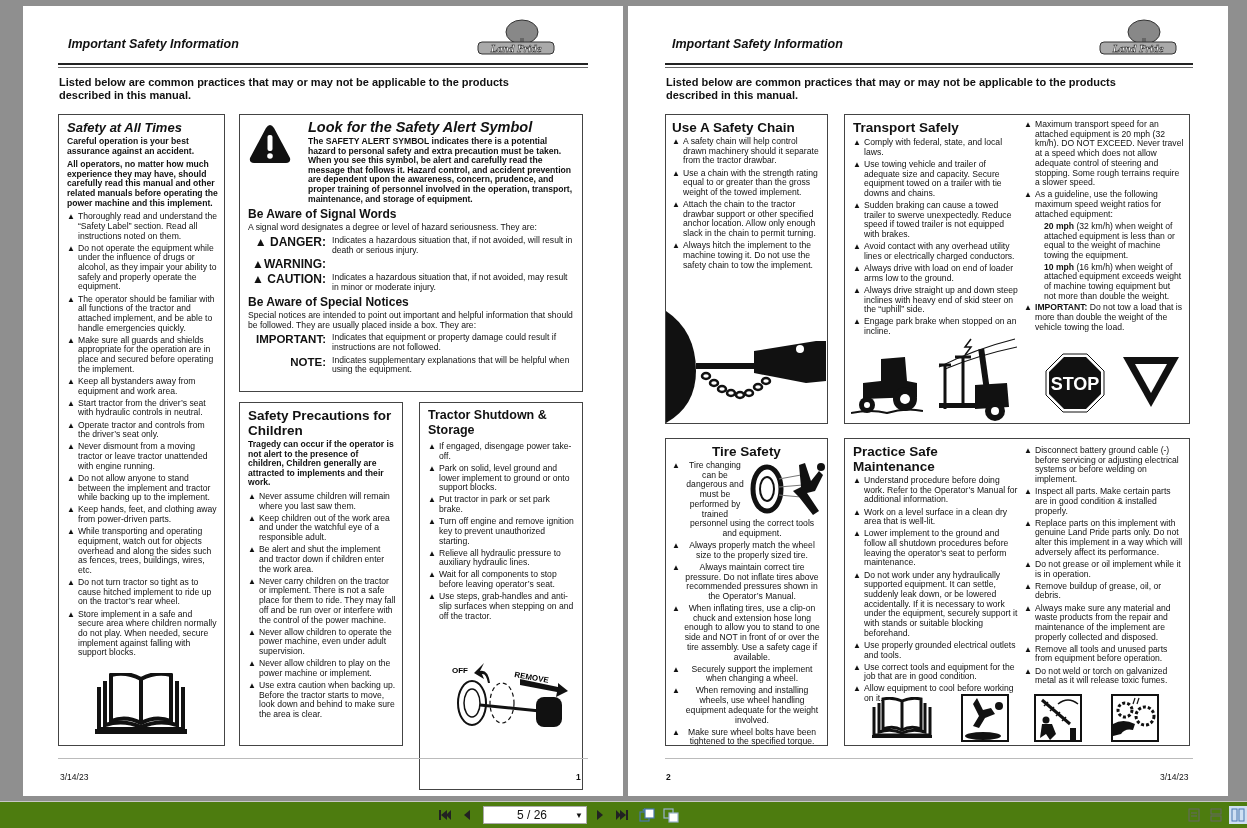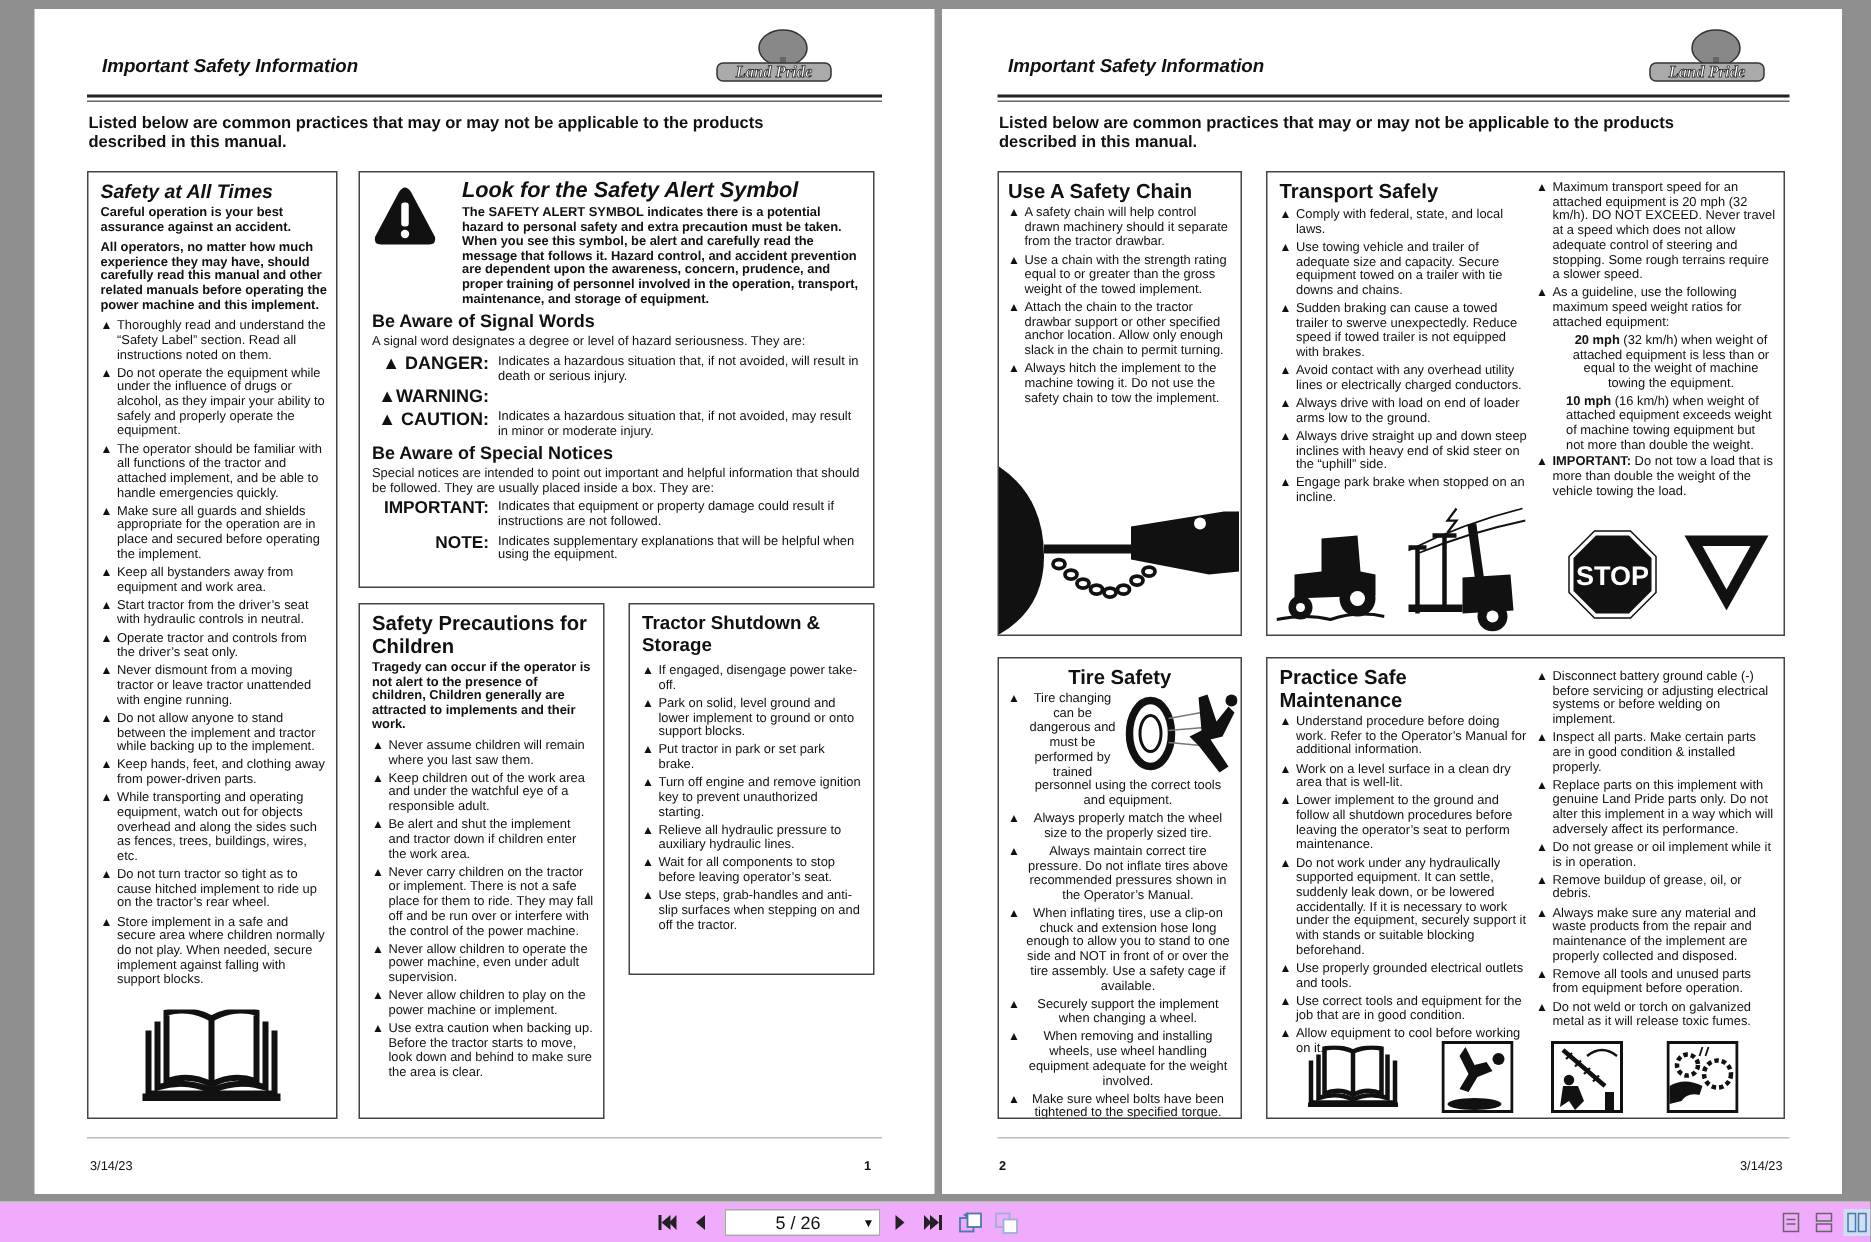"20 mph (32 km/h) when" div.sub { text-align: center -> none }
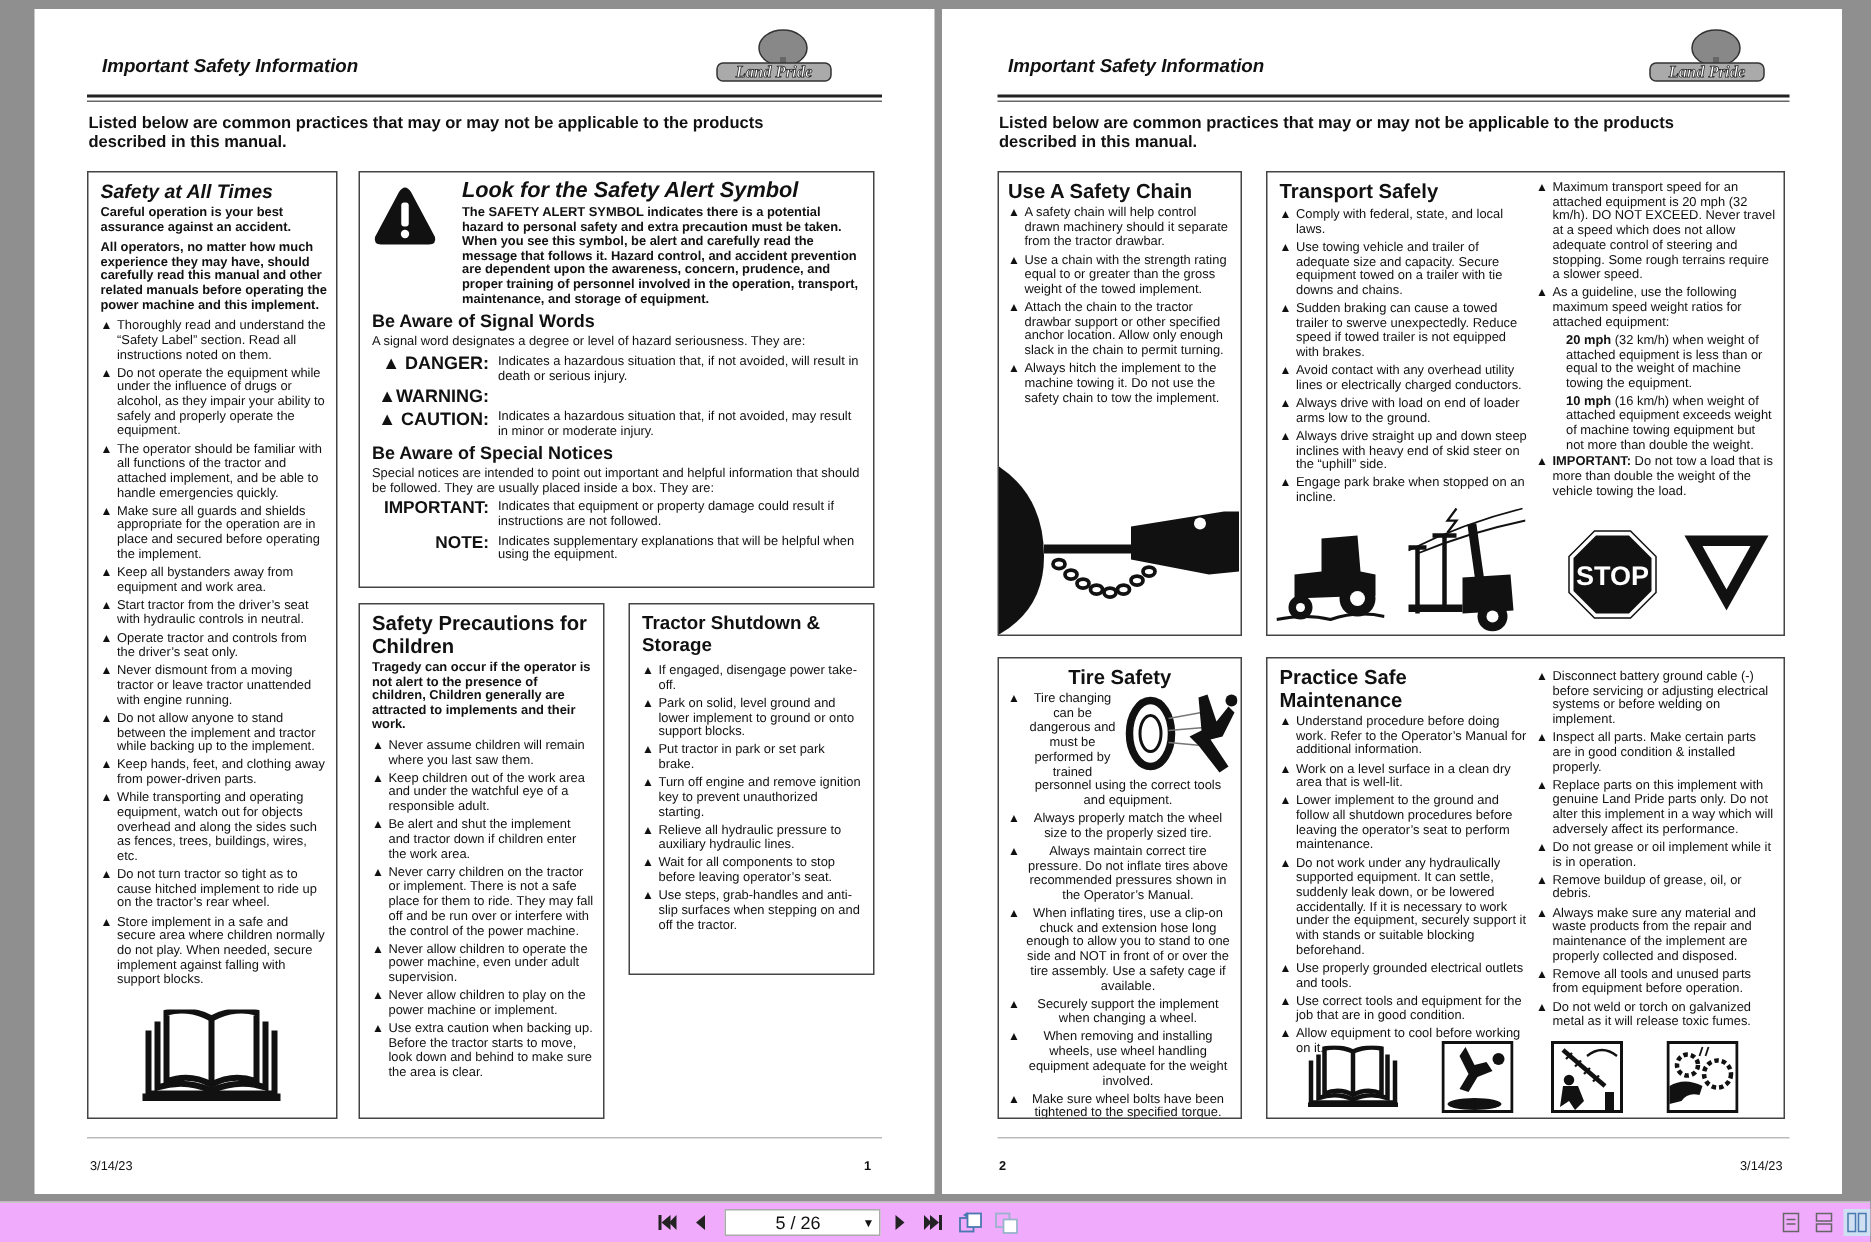"Tractor Shutdown & Storage" div.box { height: 248px -> 388px }
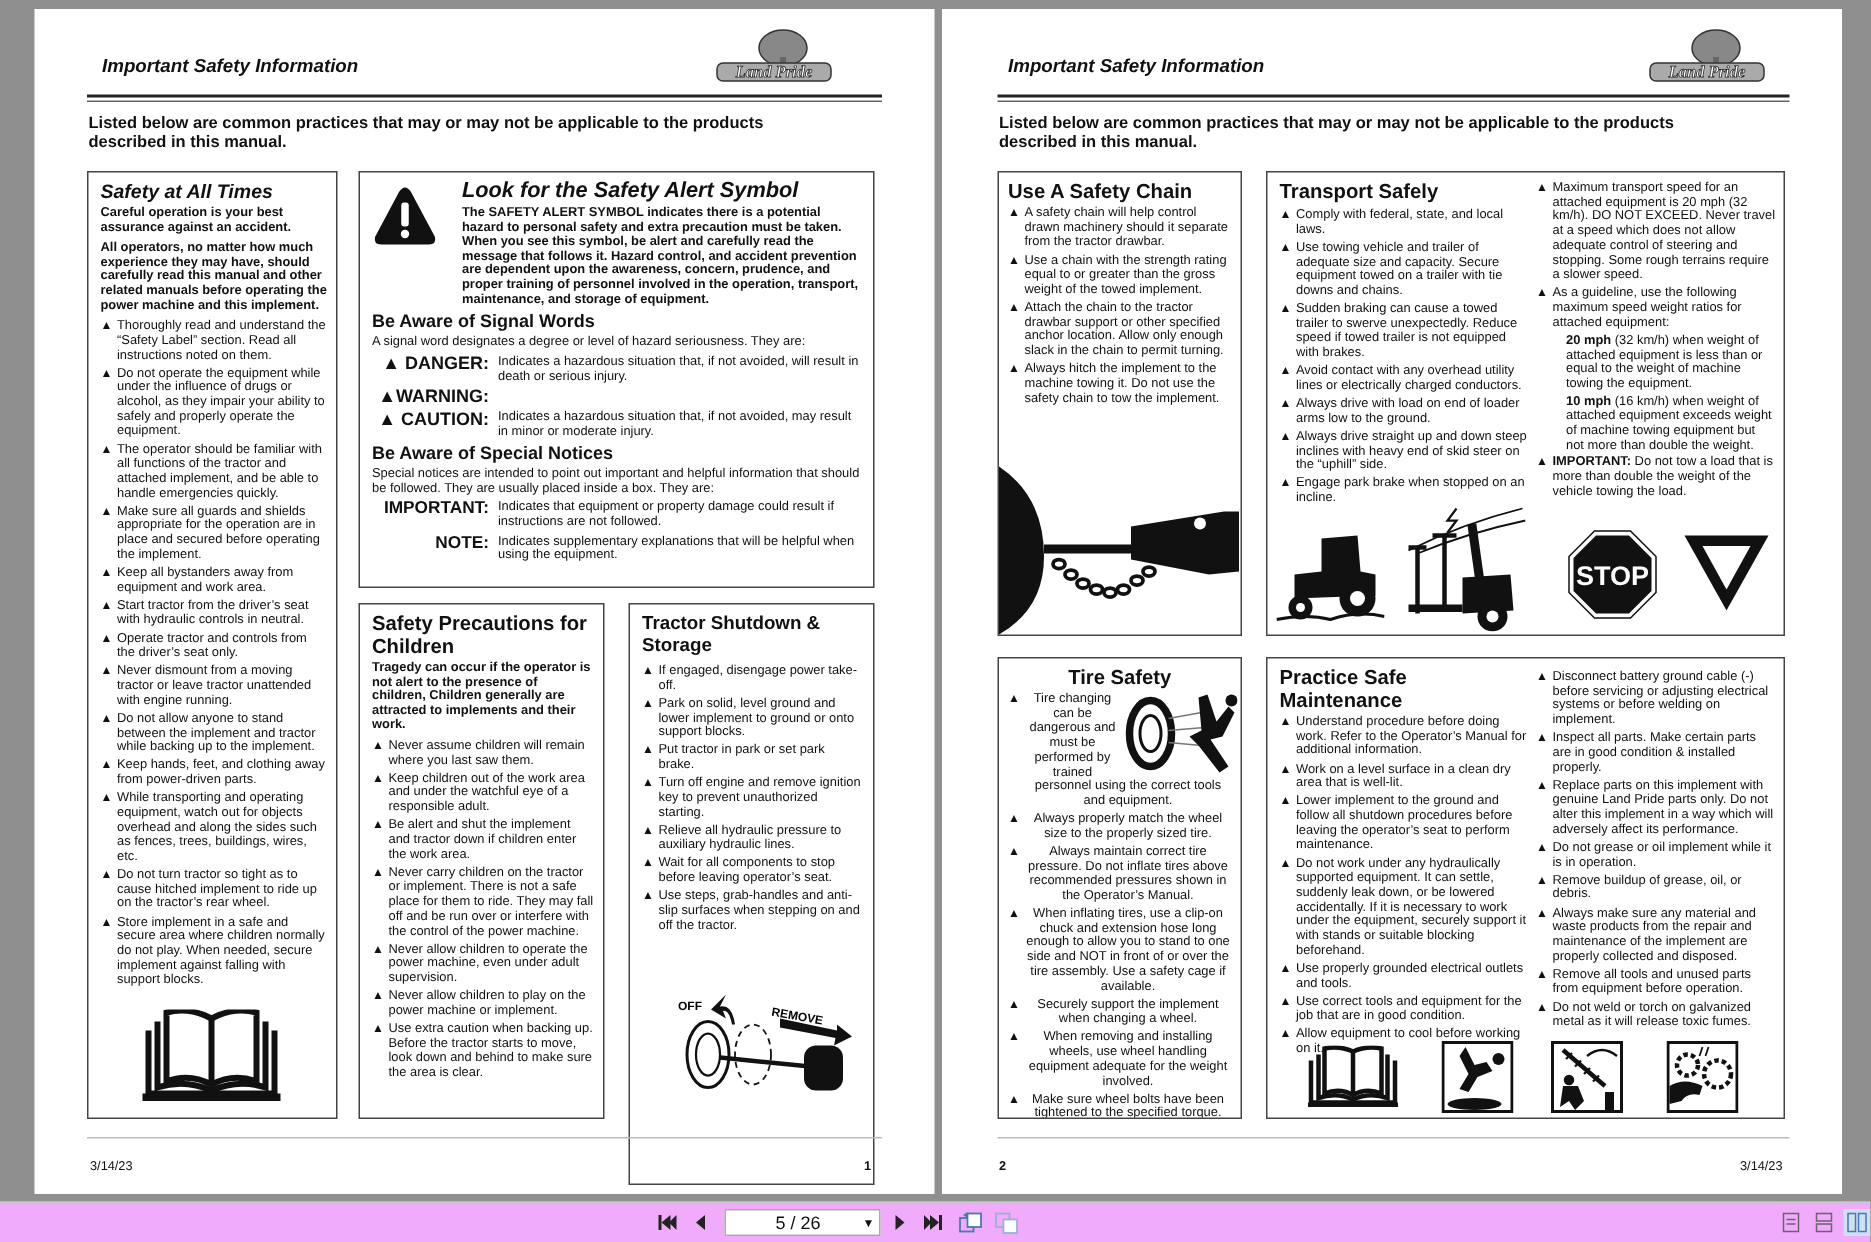"5 / 26" .toolbar { background: #f0abfc -> #4d7c0f }
